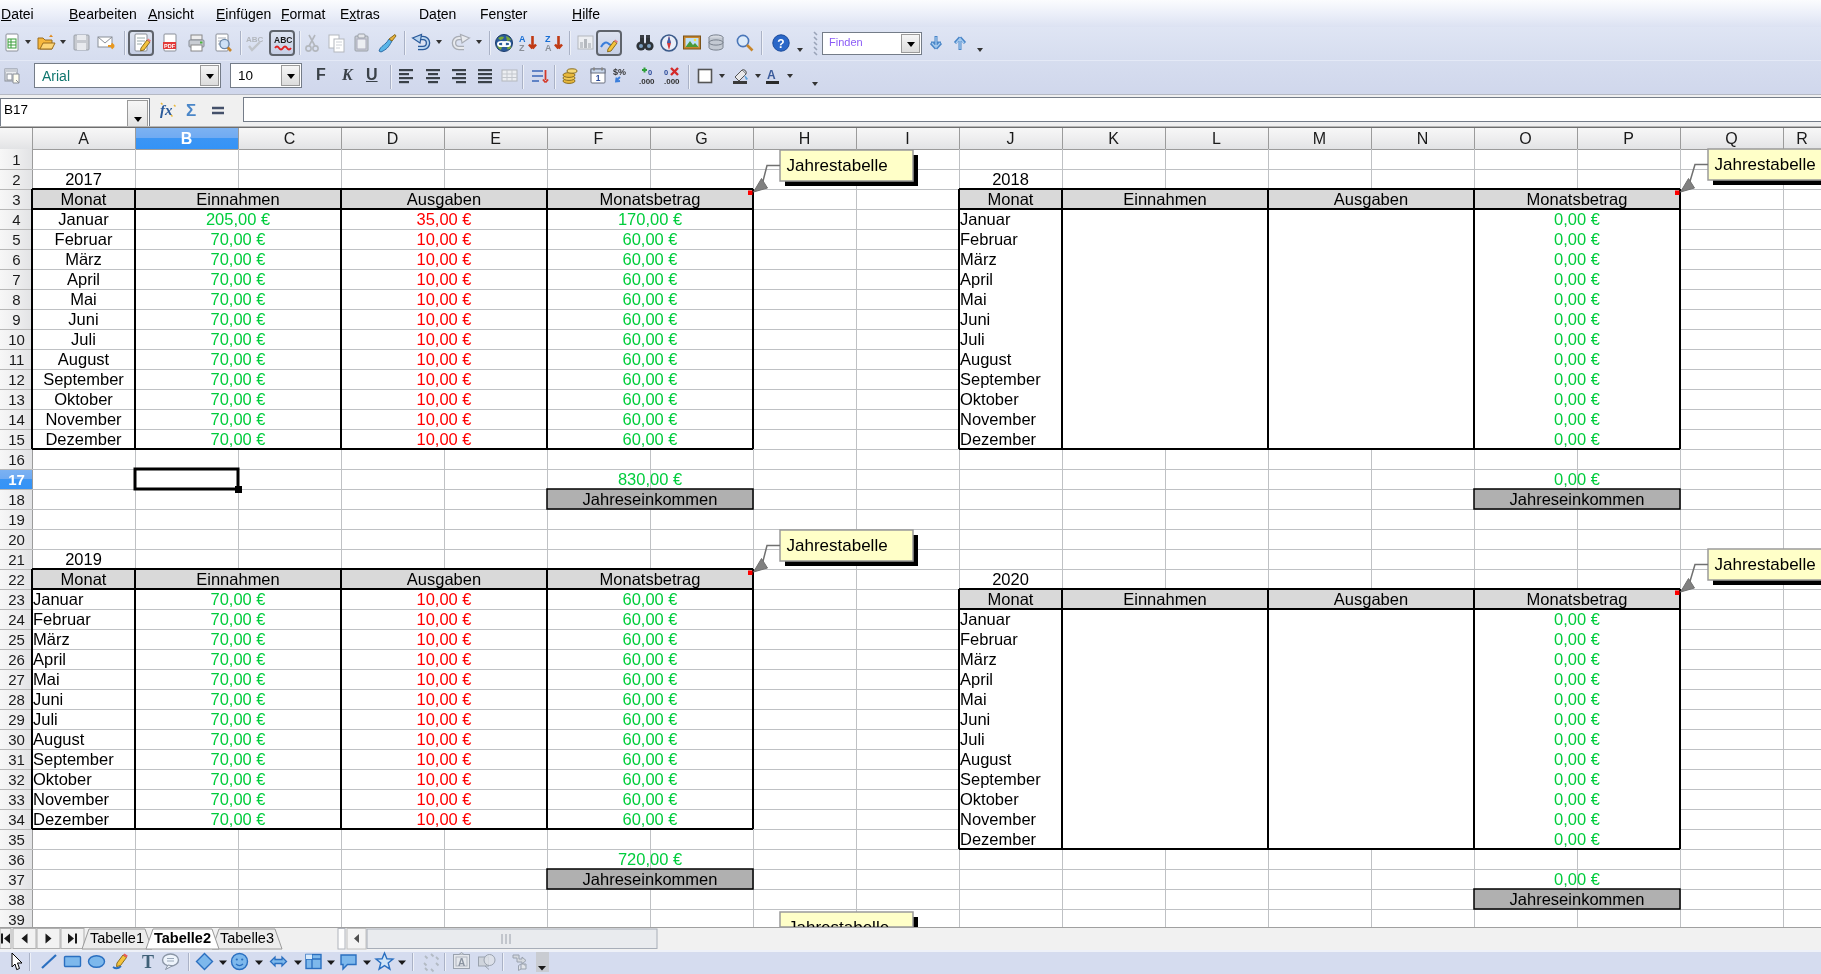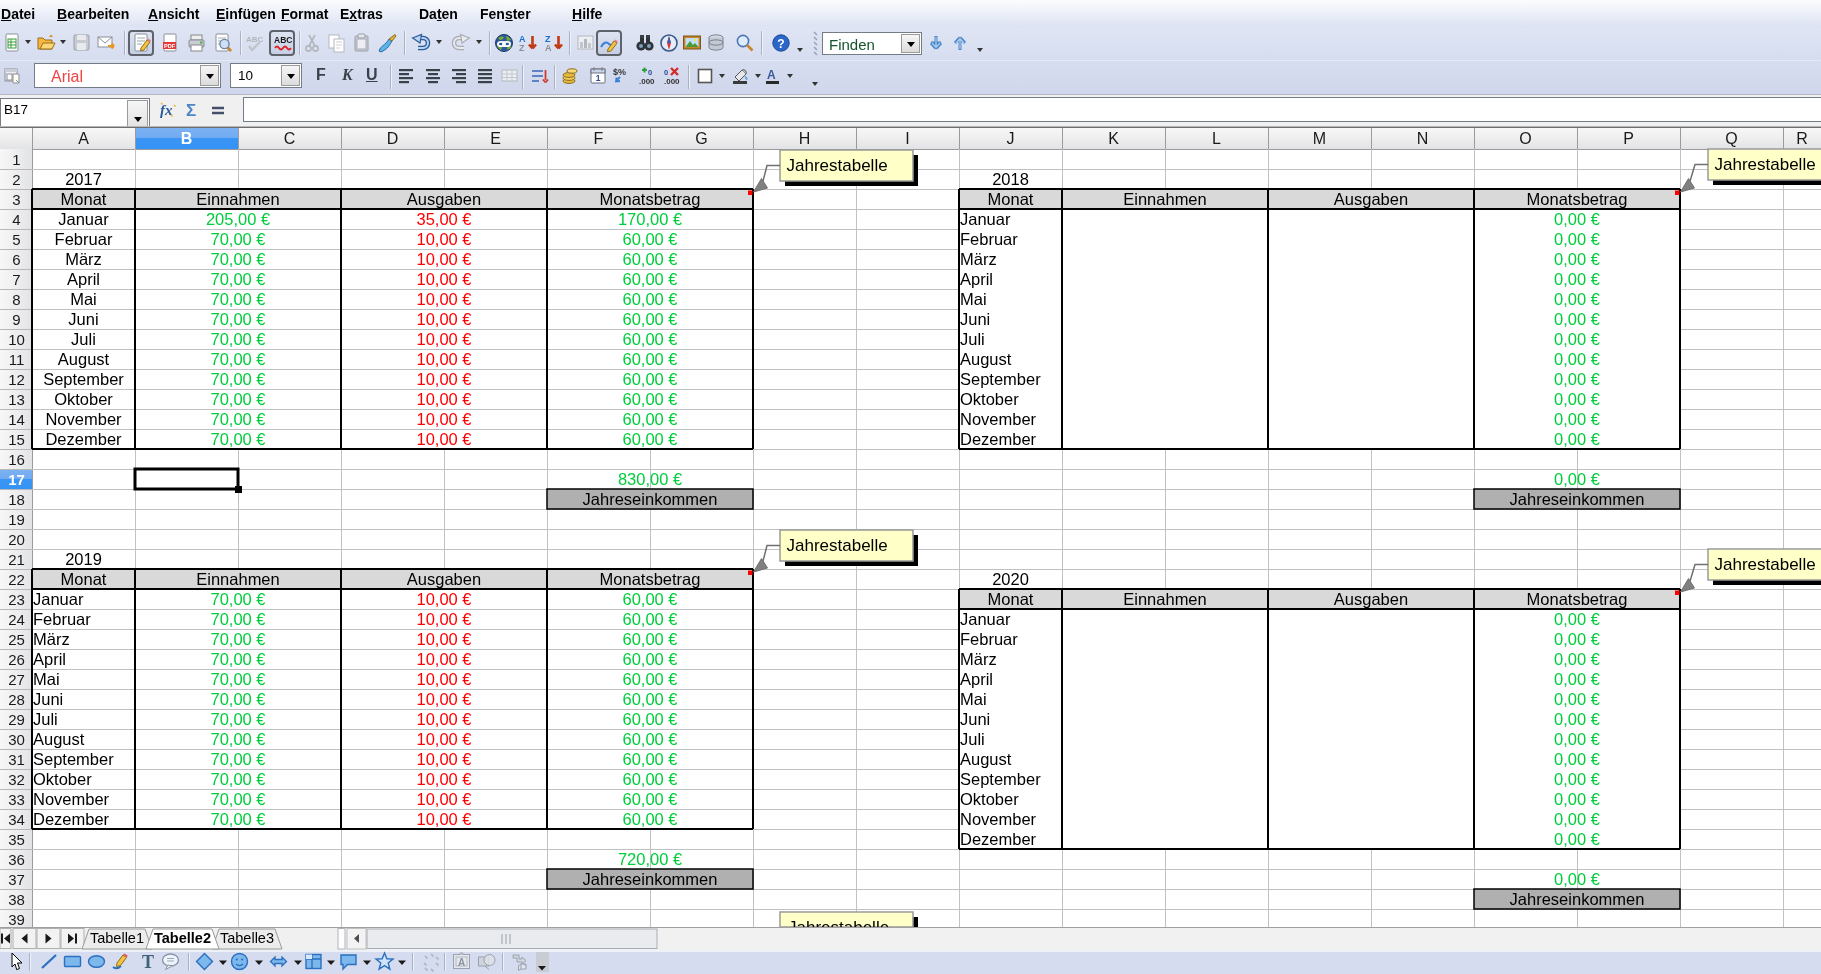"Datei" #menubar { font-weight: bold -> none }
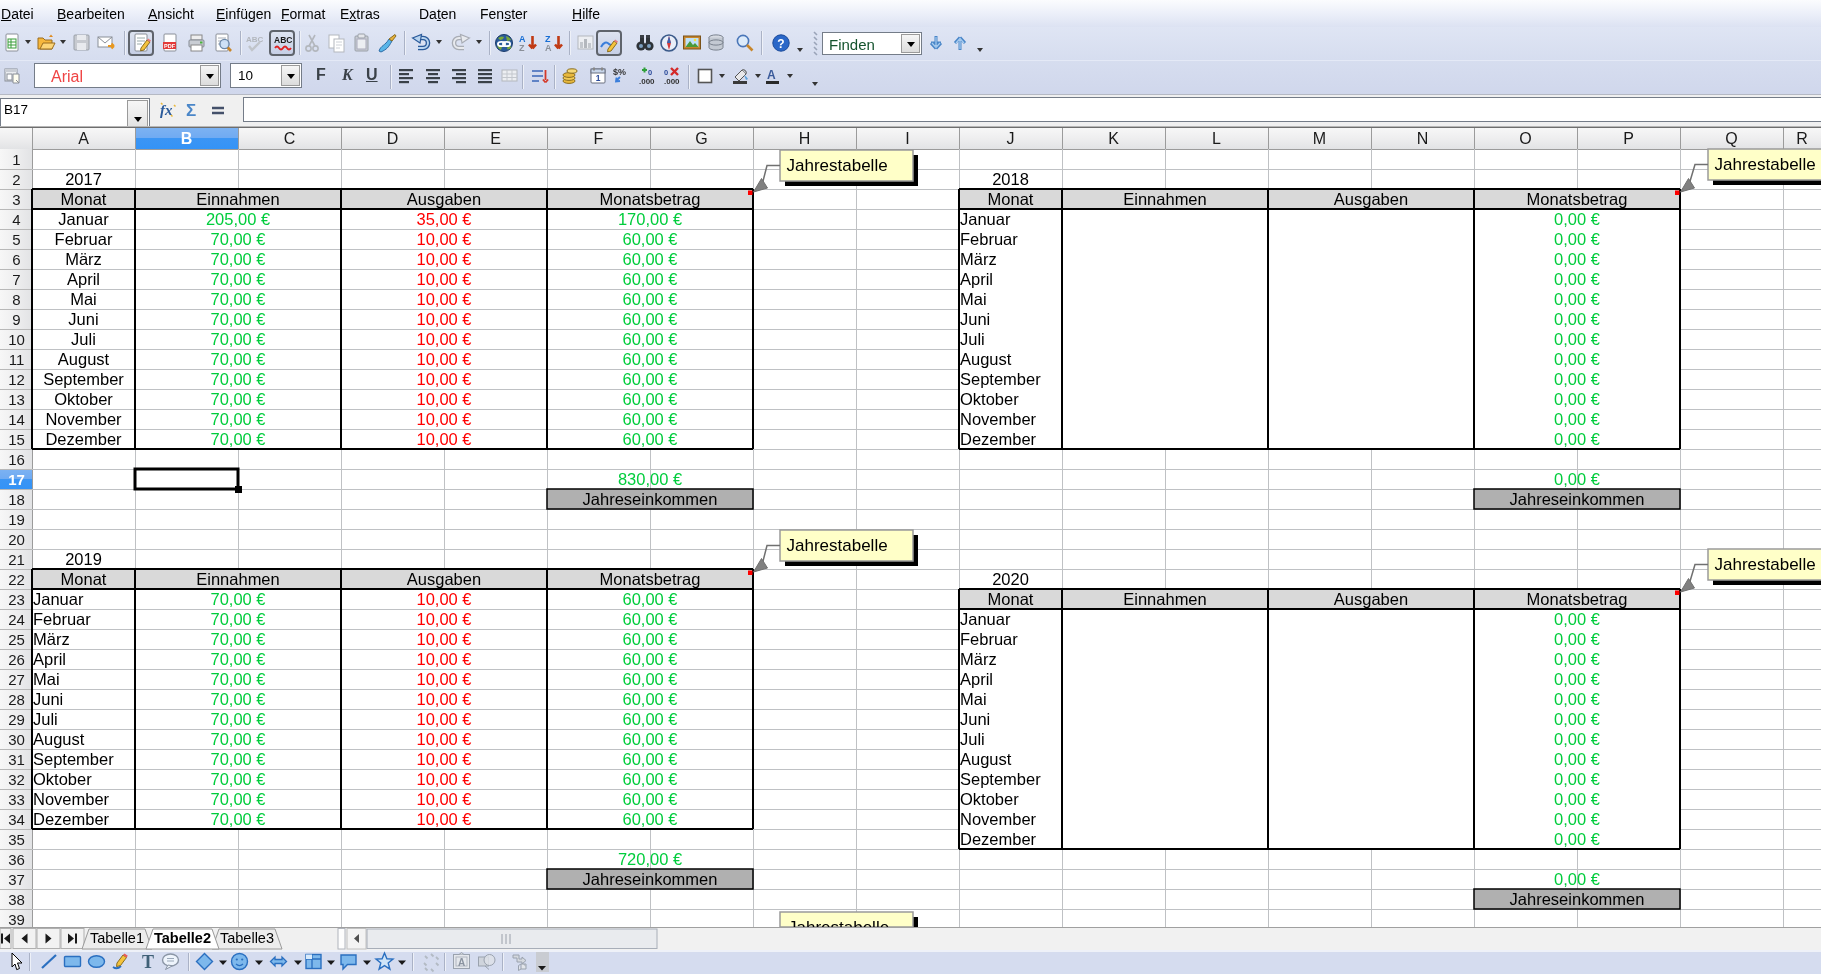"Bearbeiten" span { left: 57px -> 69px }
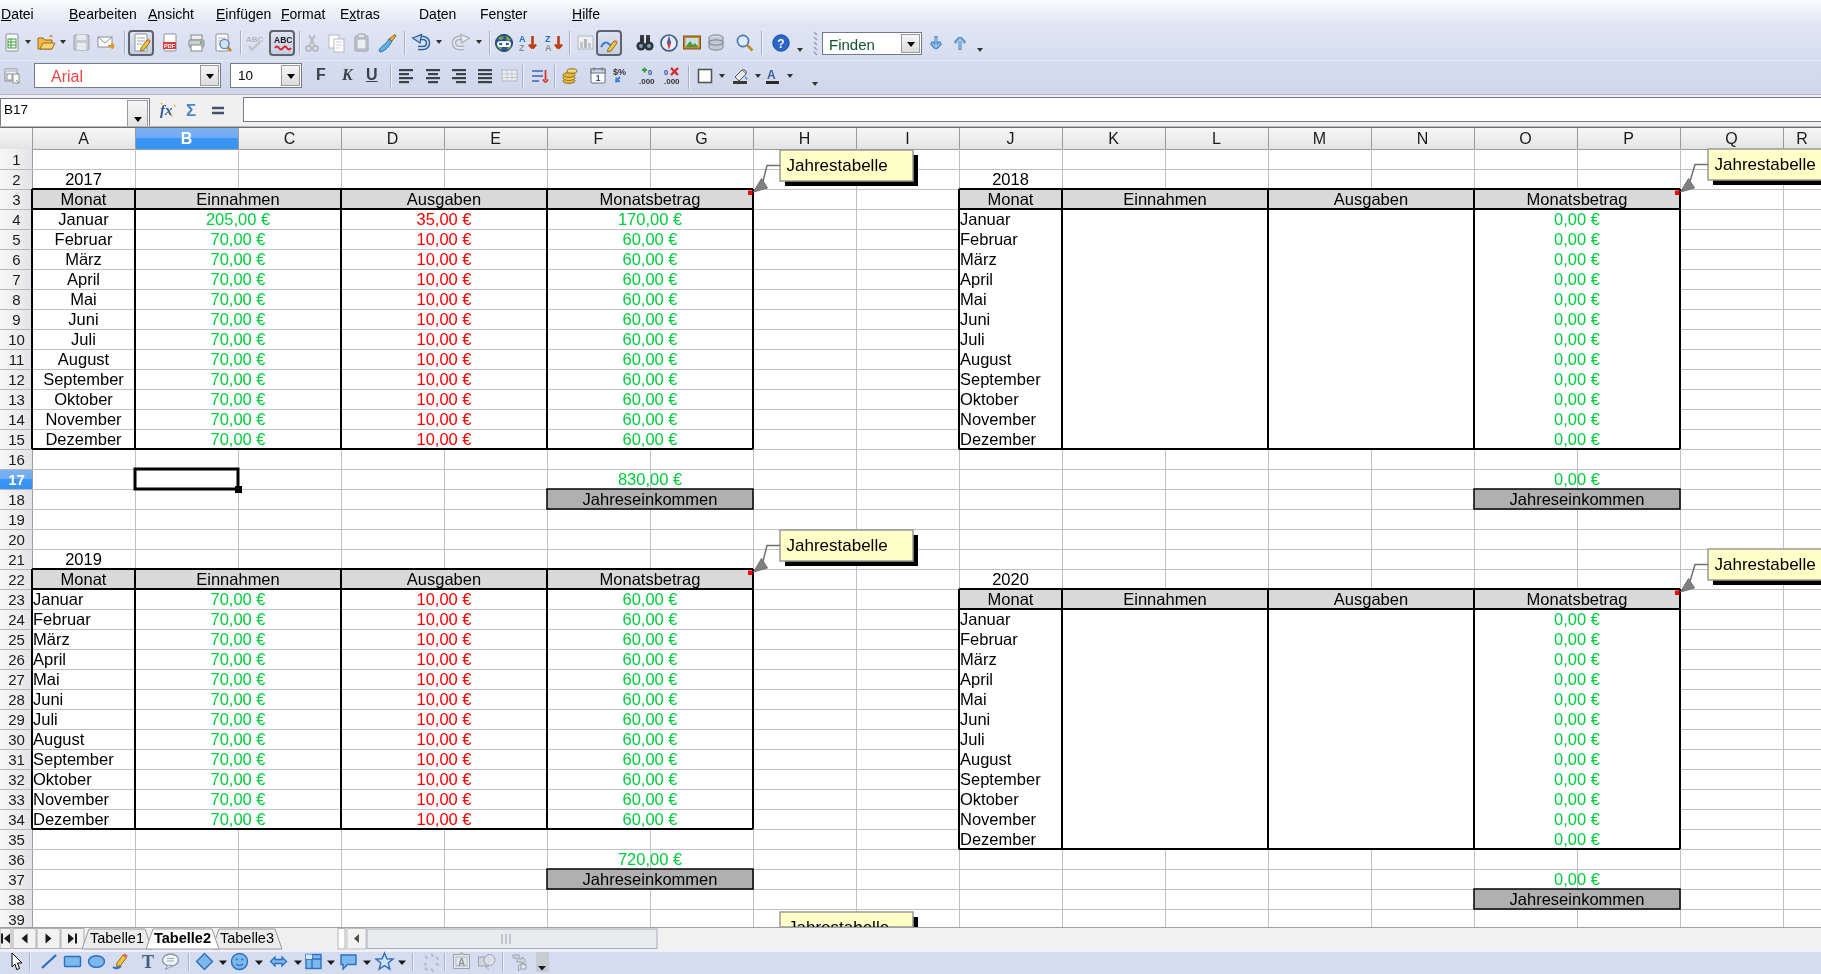"Finden" span { color: #14532d -> #8b5cf6; font-size: 15px -> 11px }
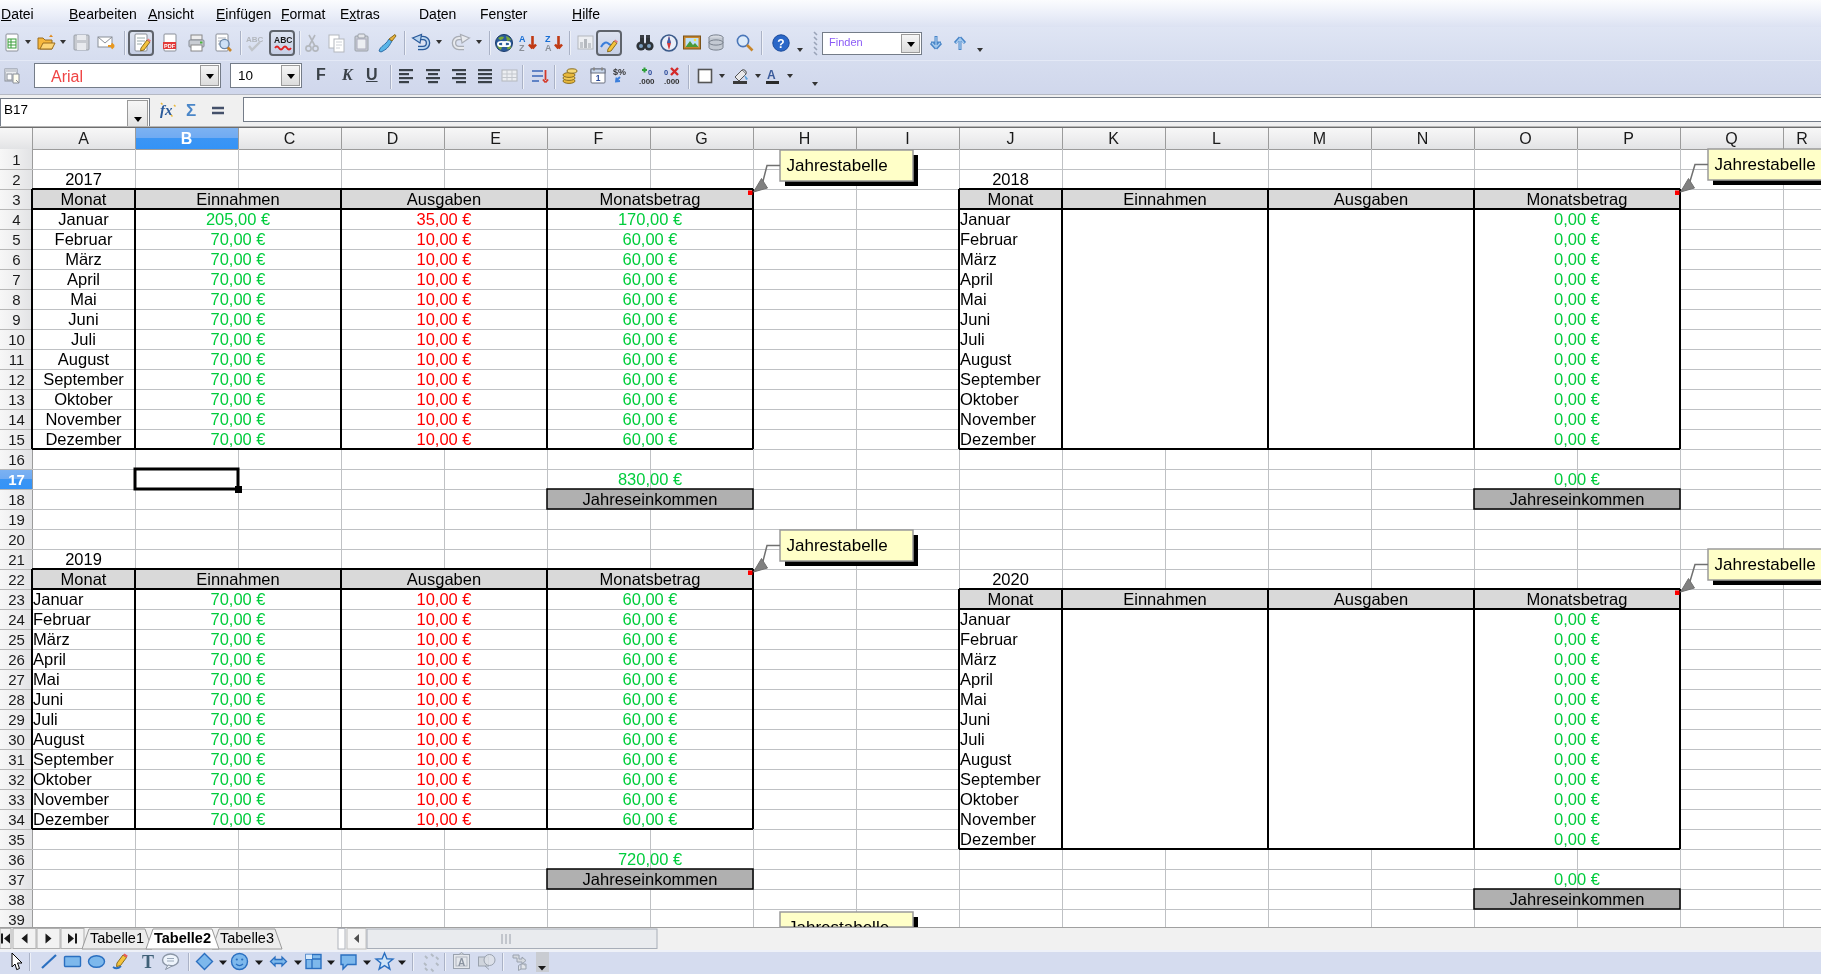"Arial" span { color: #ef4444 -> #0f766e; font-size: 16px -> 14px; left: 16px -> 7px }
